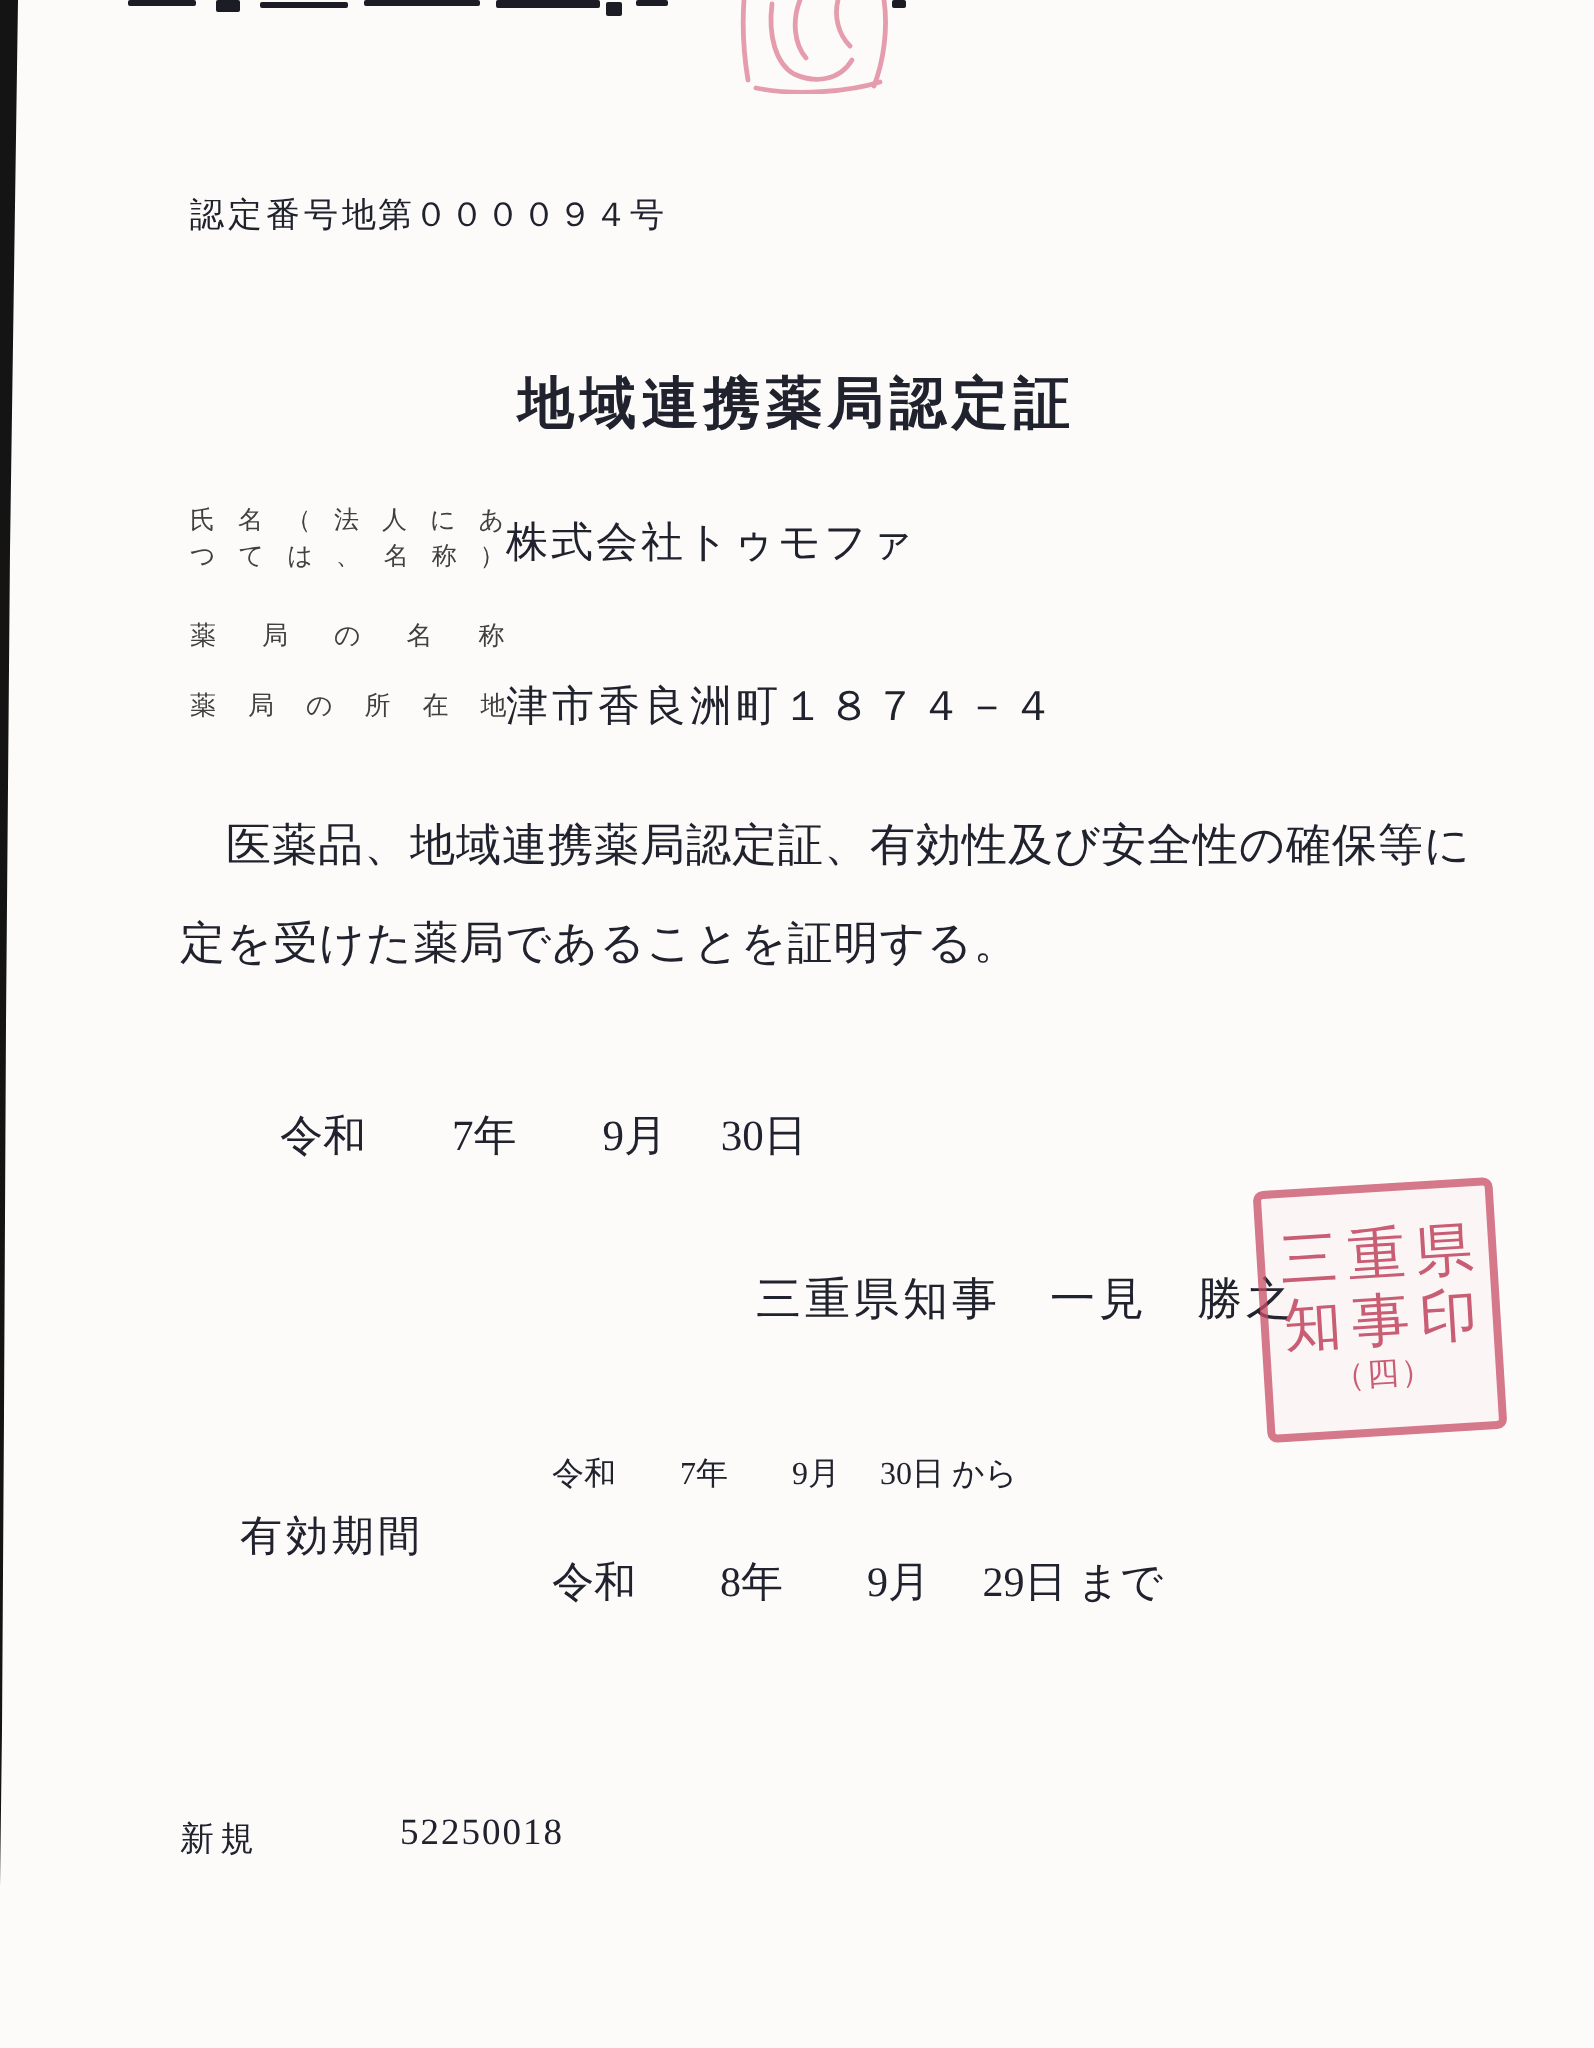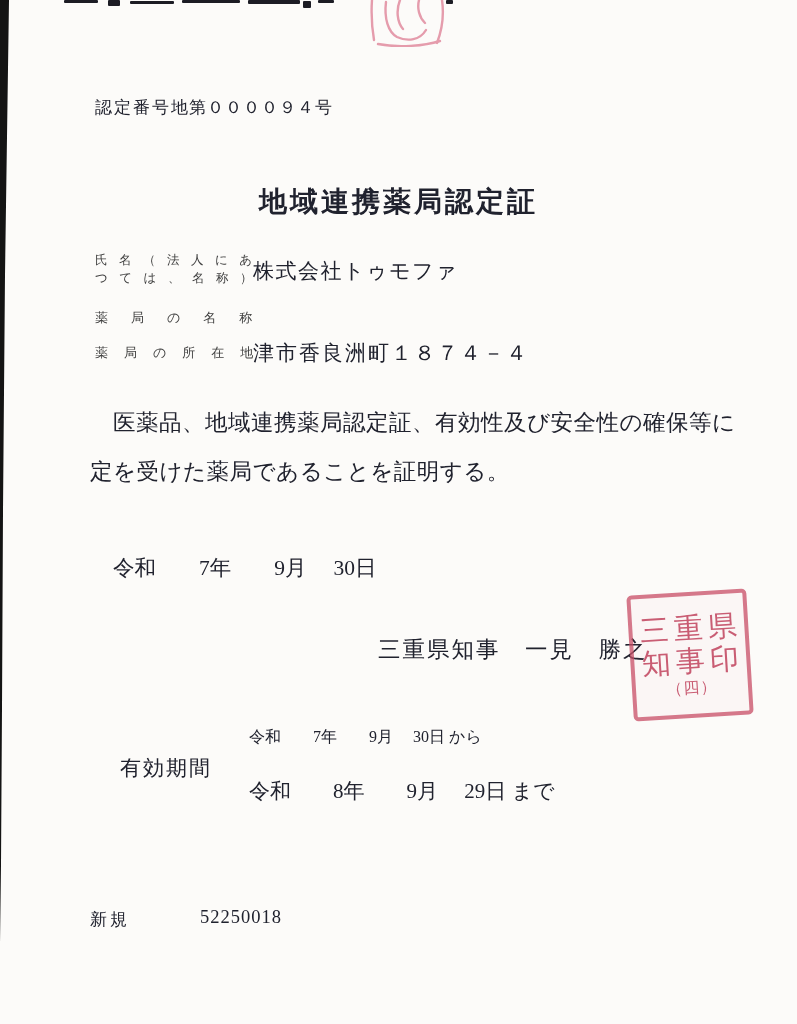"令和 7年 9月 30日" .pre { margin-left: none -> 27px }
